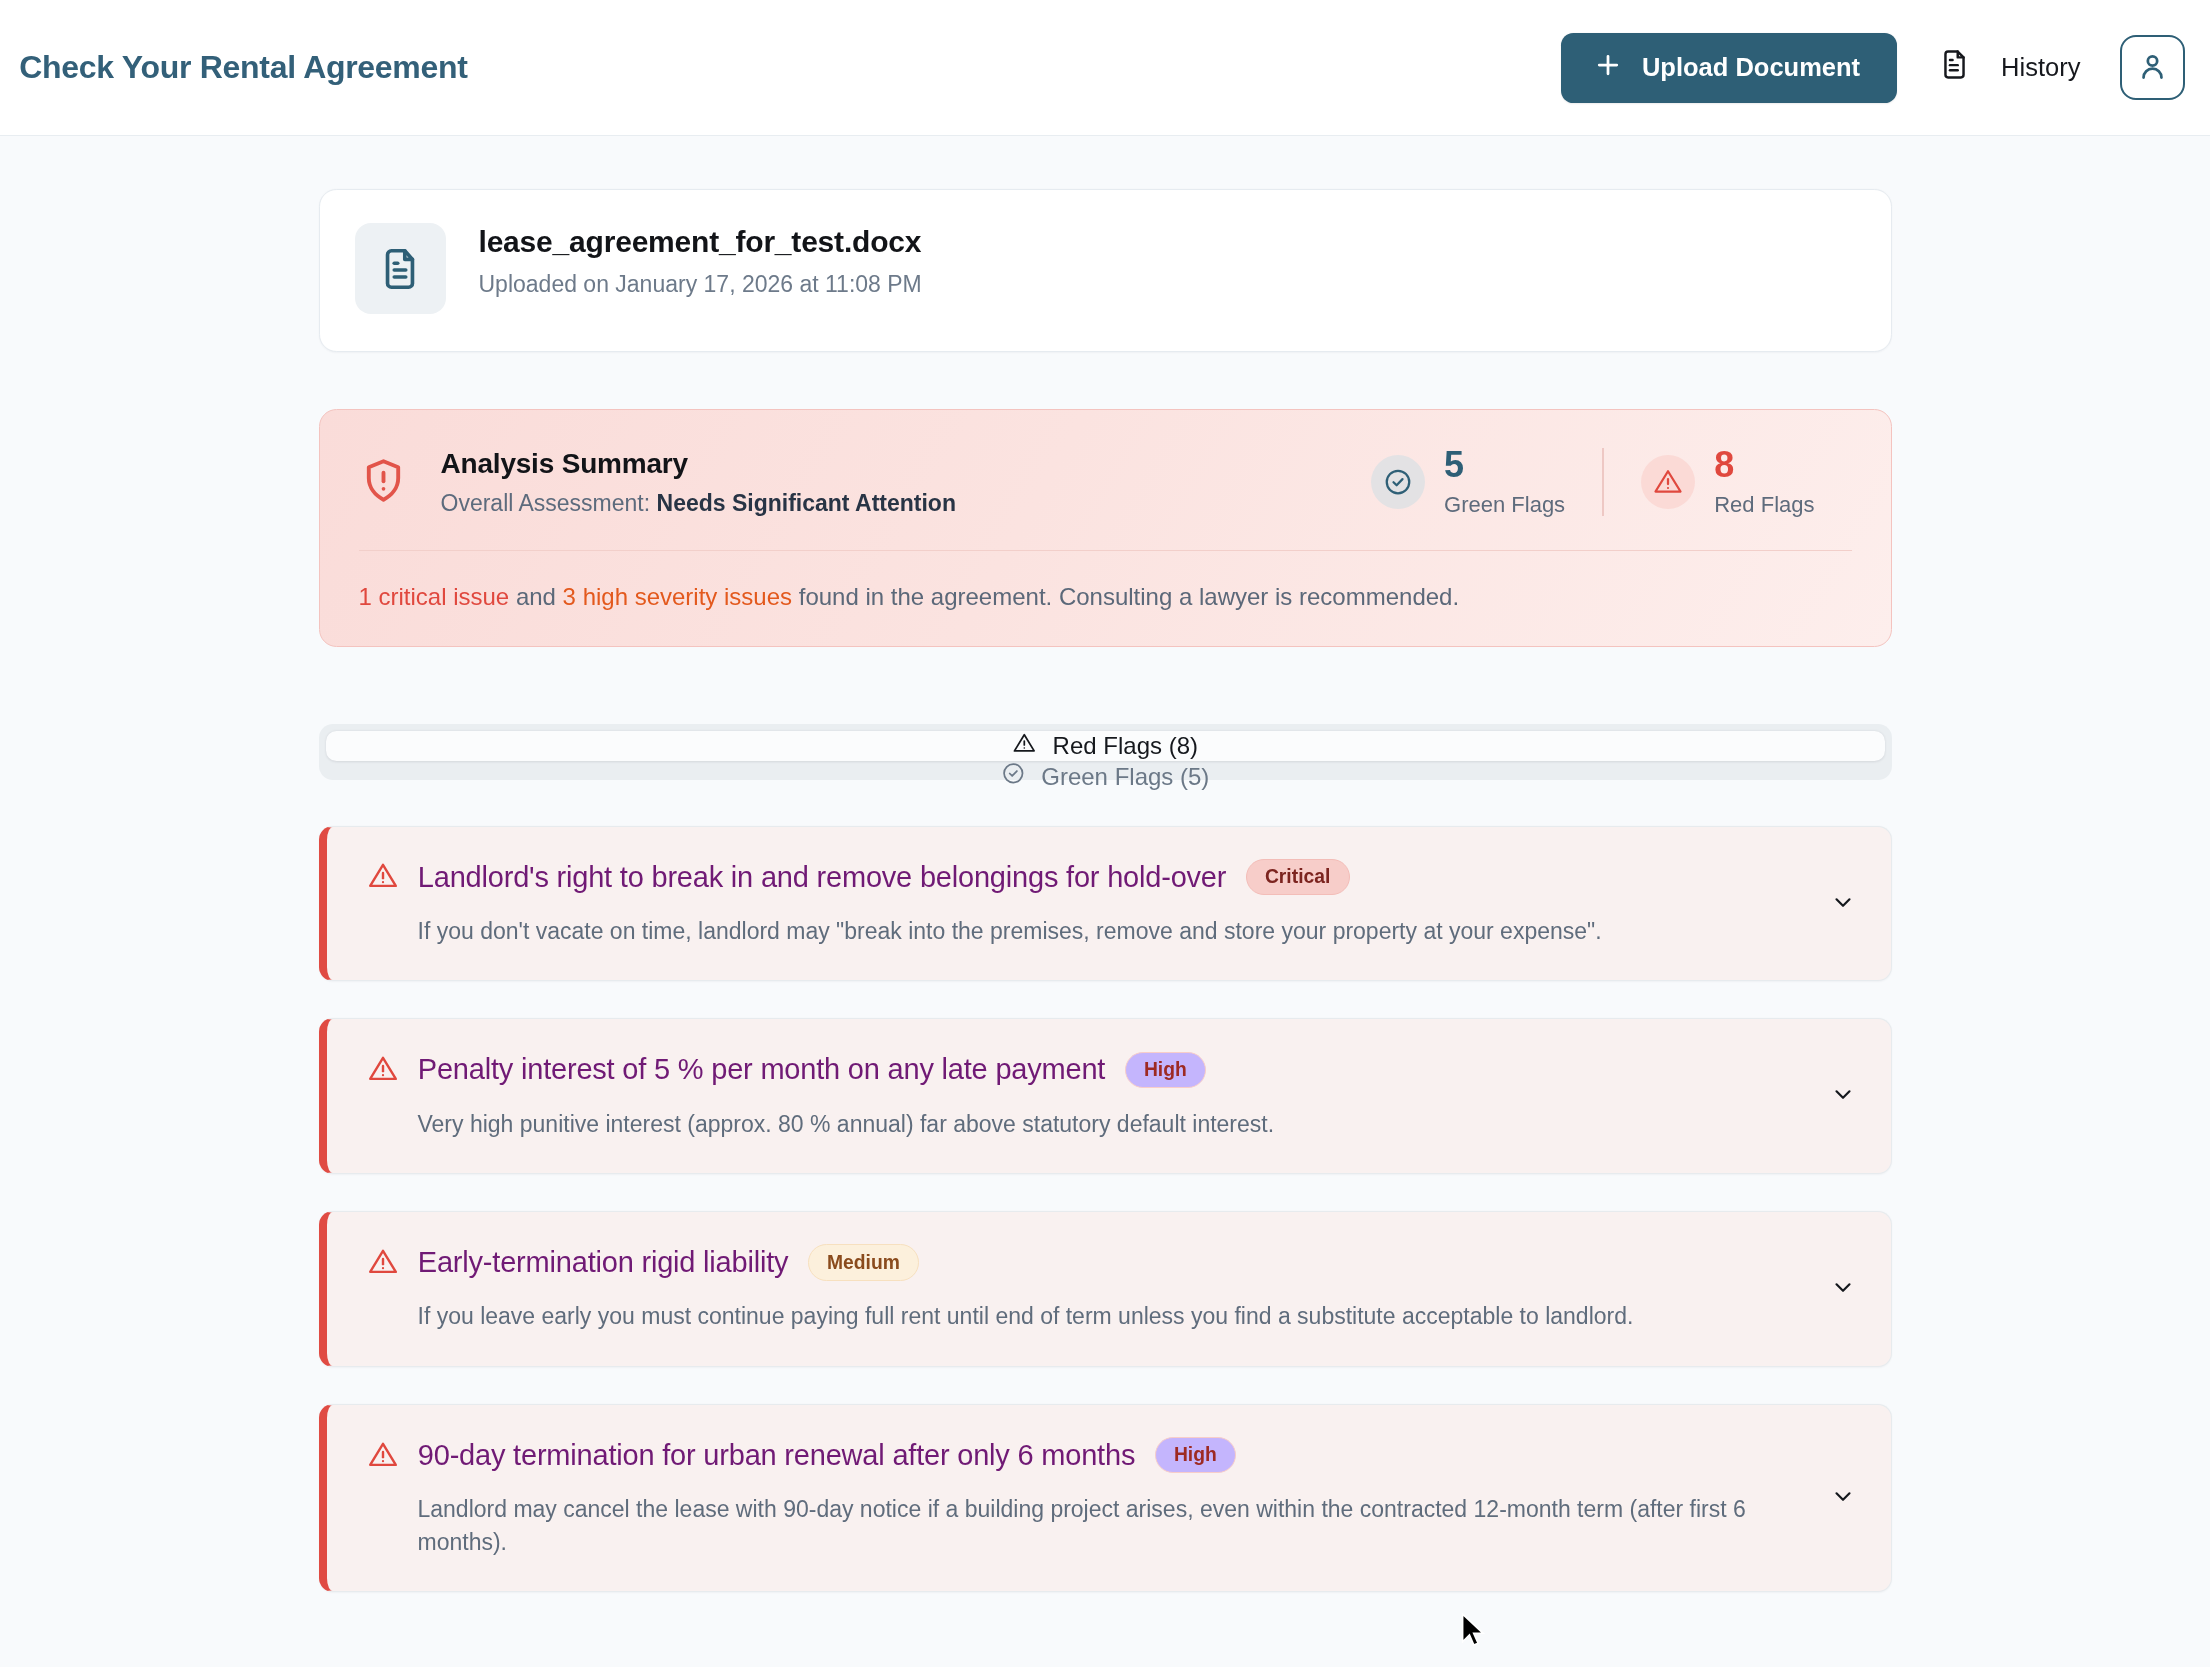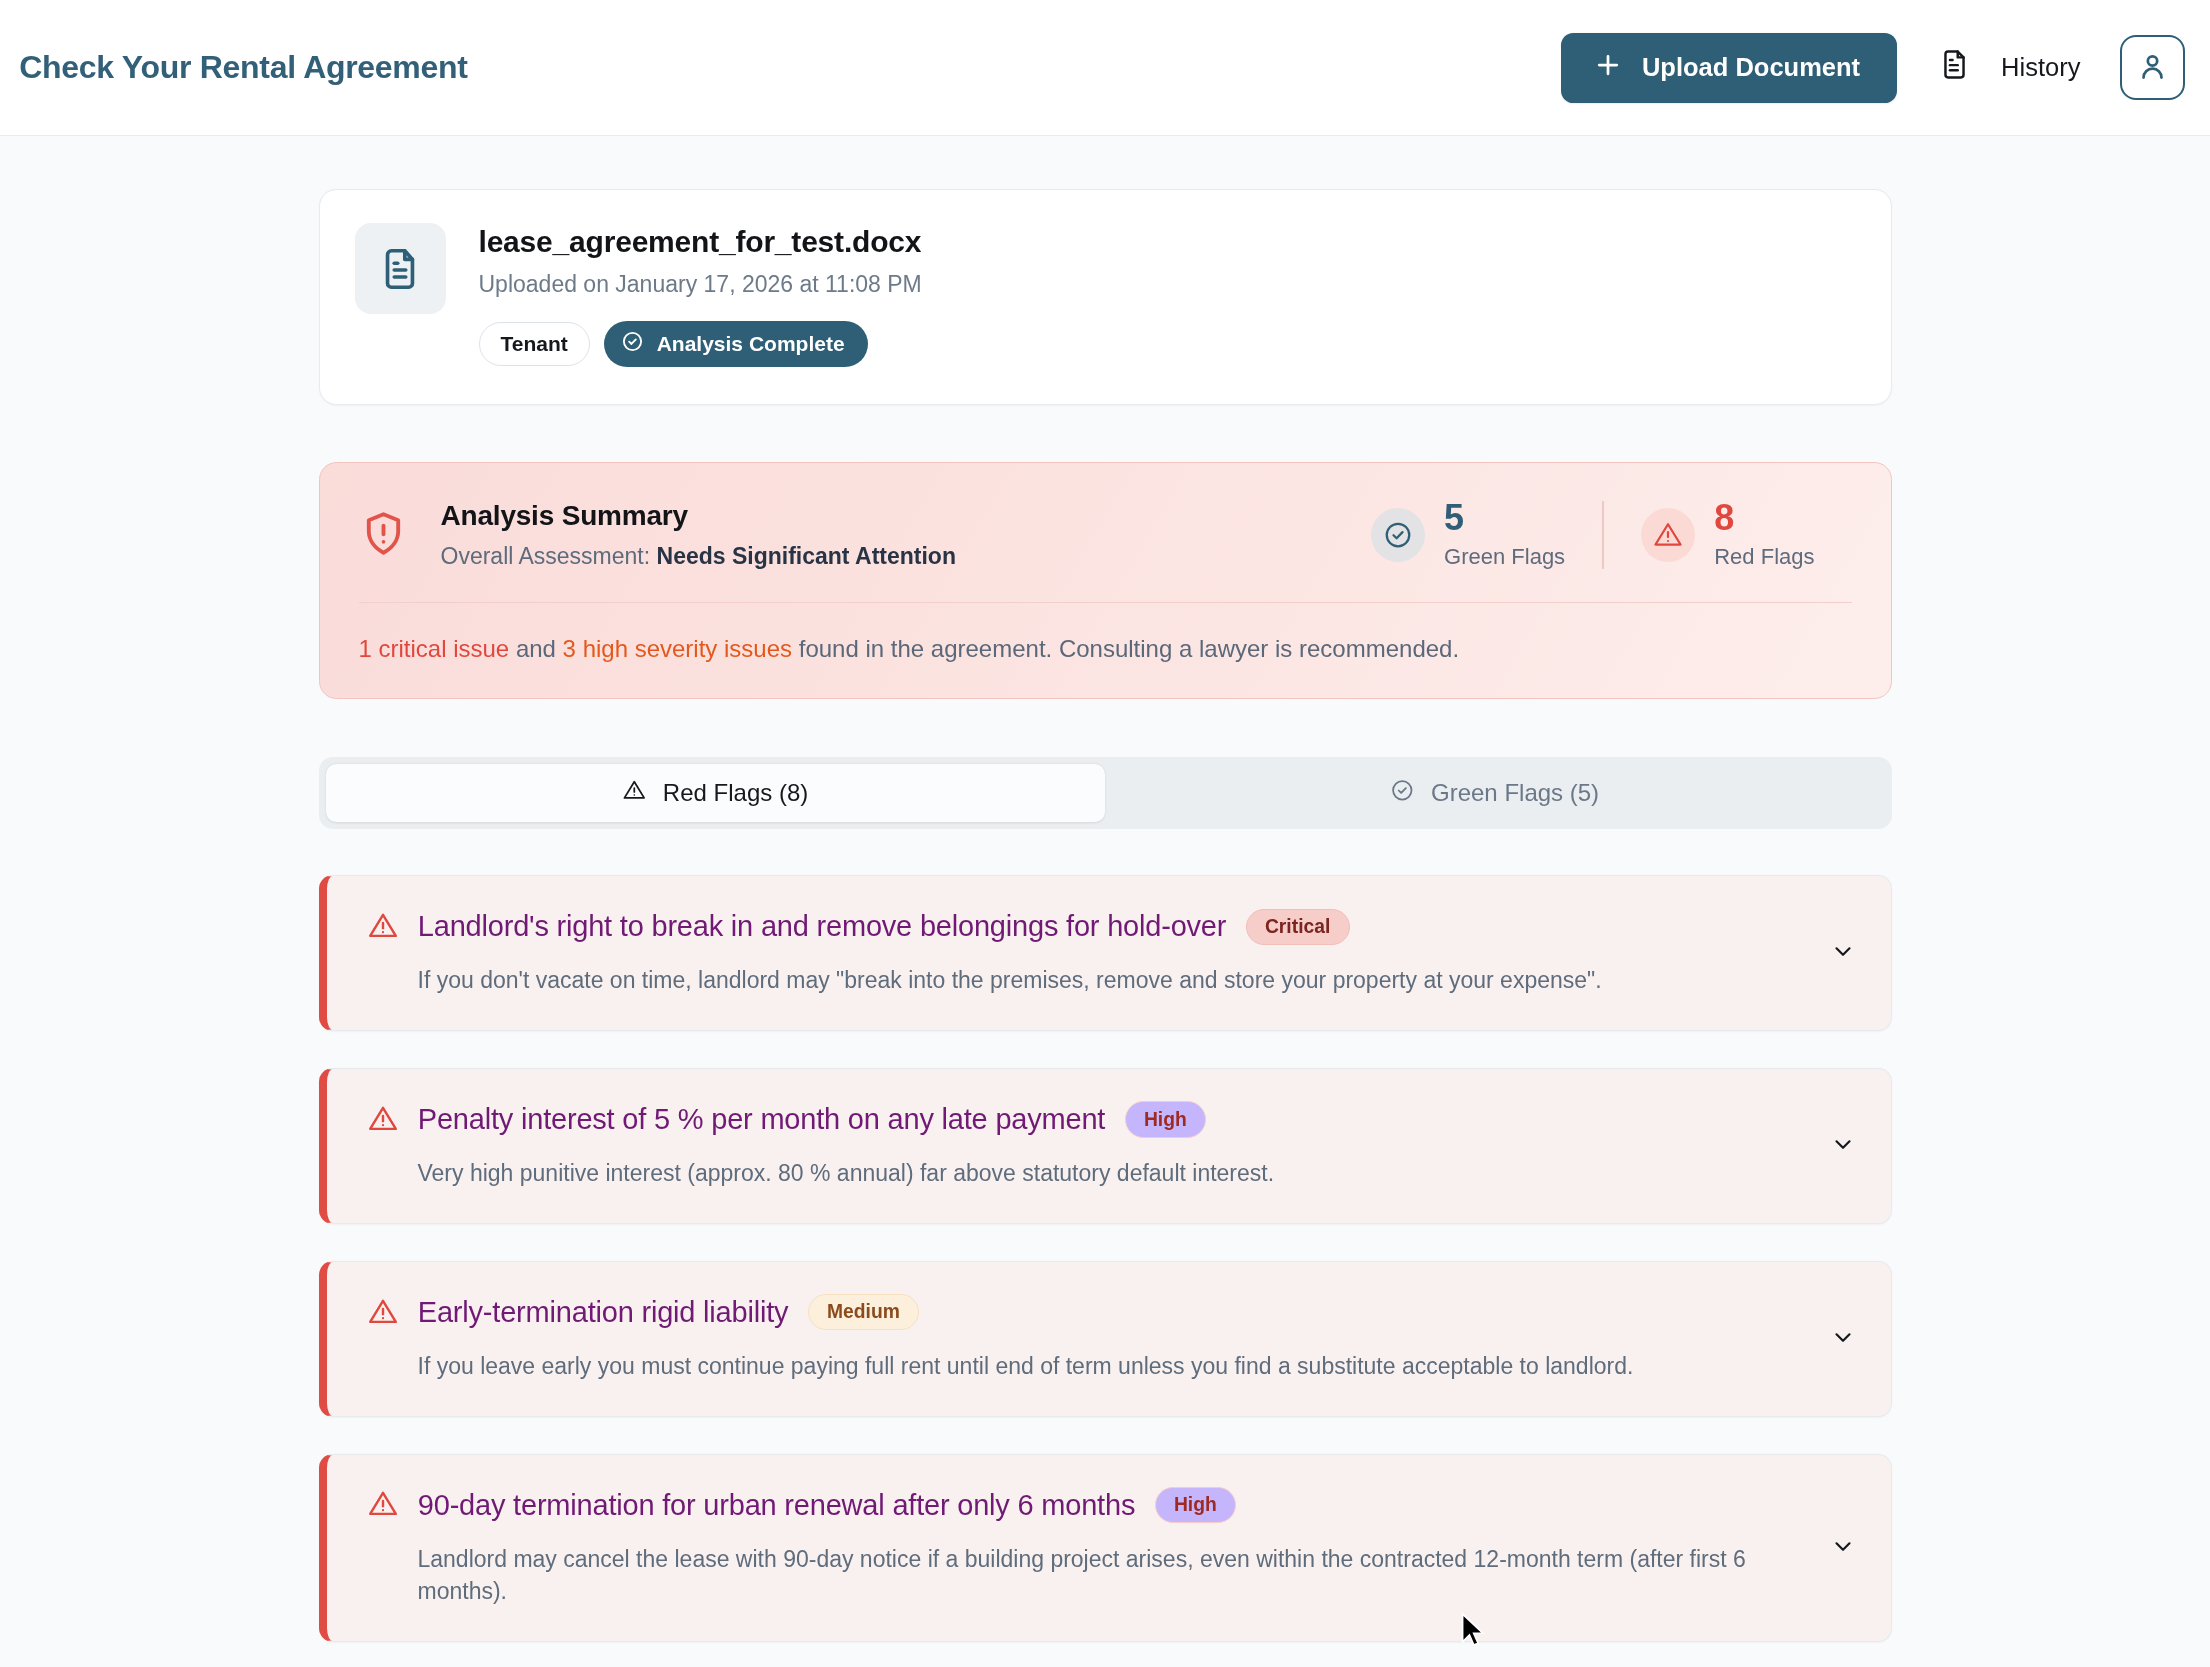"Tenant" div.chip-row { html: <div> <span>Tenant</span> <span> <span> <svg> <circle></circle> <path></path> </svg> </span> <span>Analysis Complete</span> </span> </div> -> none }
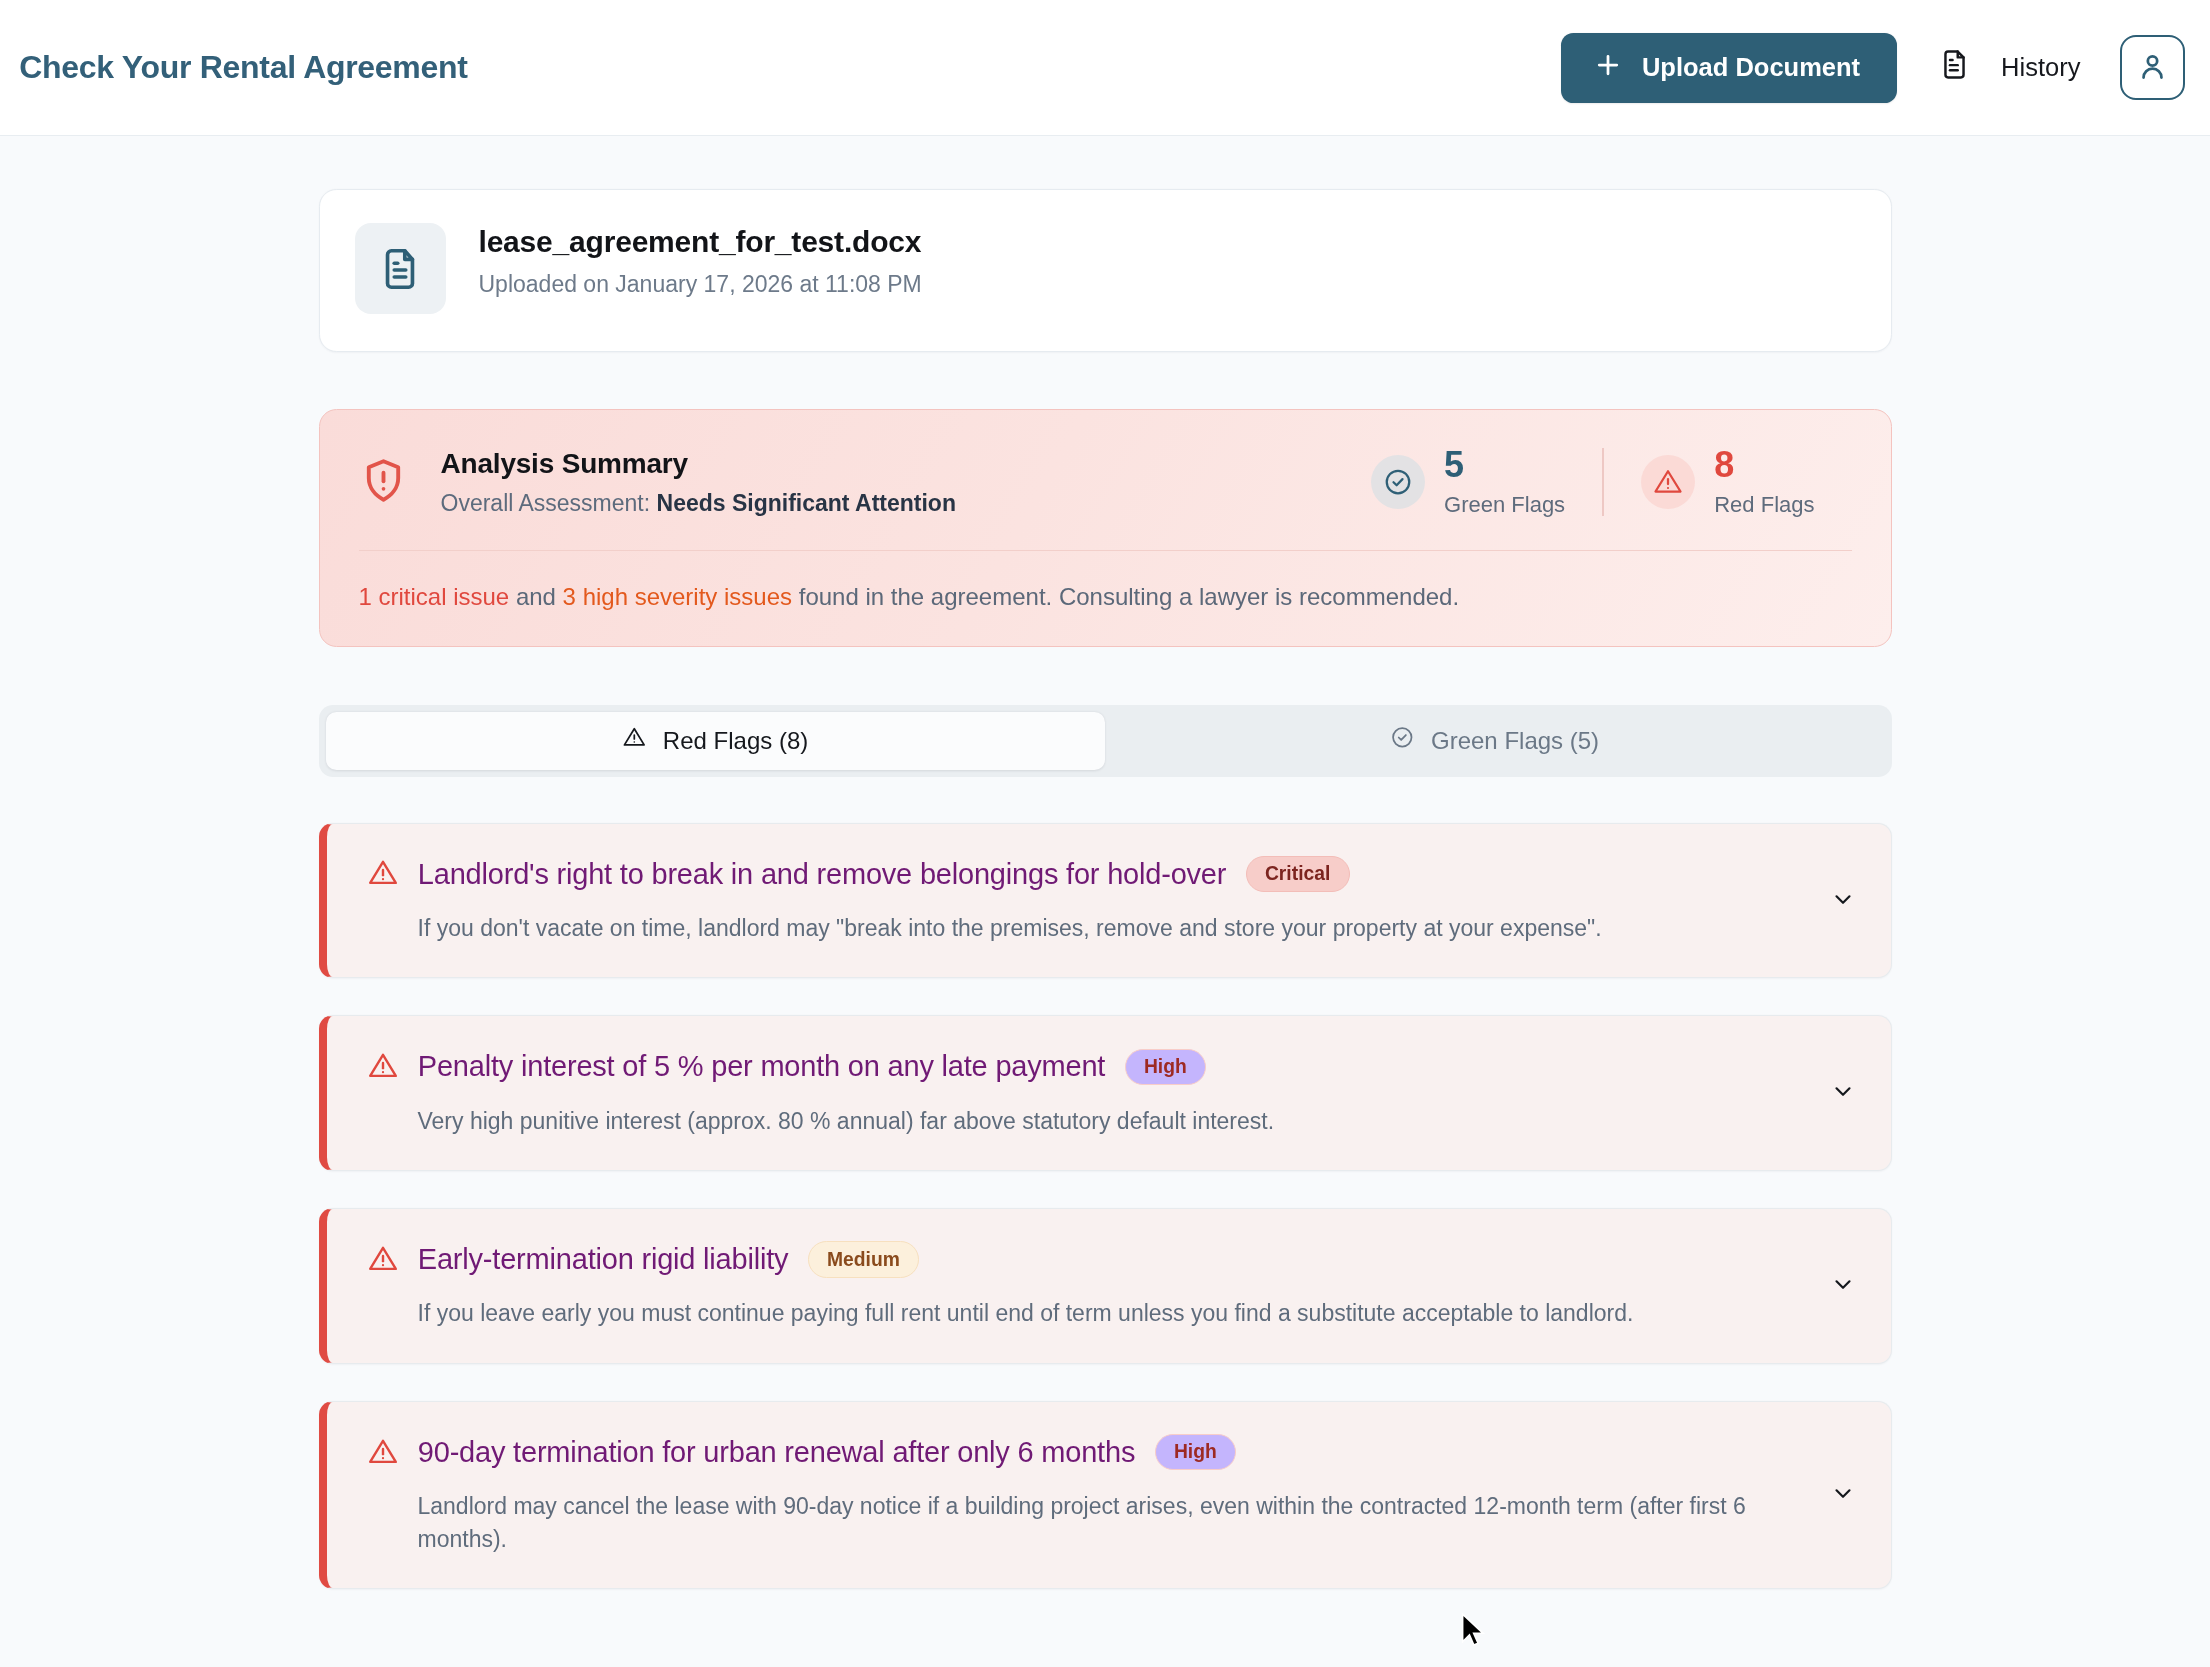"Red Flags (8)" .tabs { flex-direction: none -> column; height: 72px -> 56px; margin-top: 58px -> 77px }
